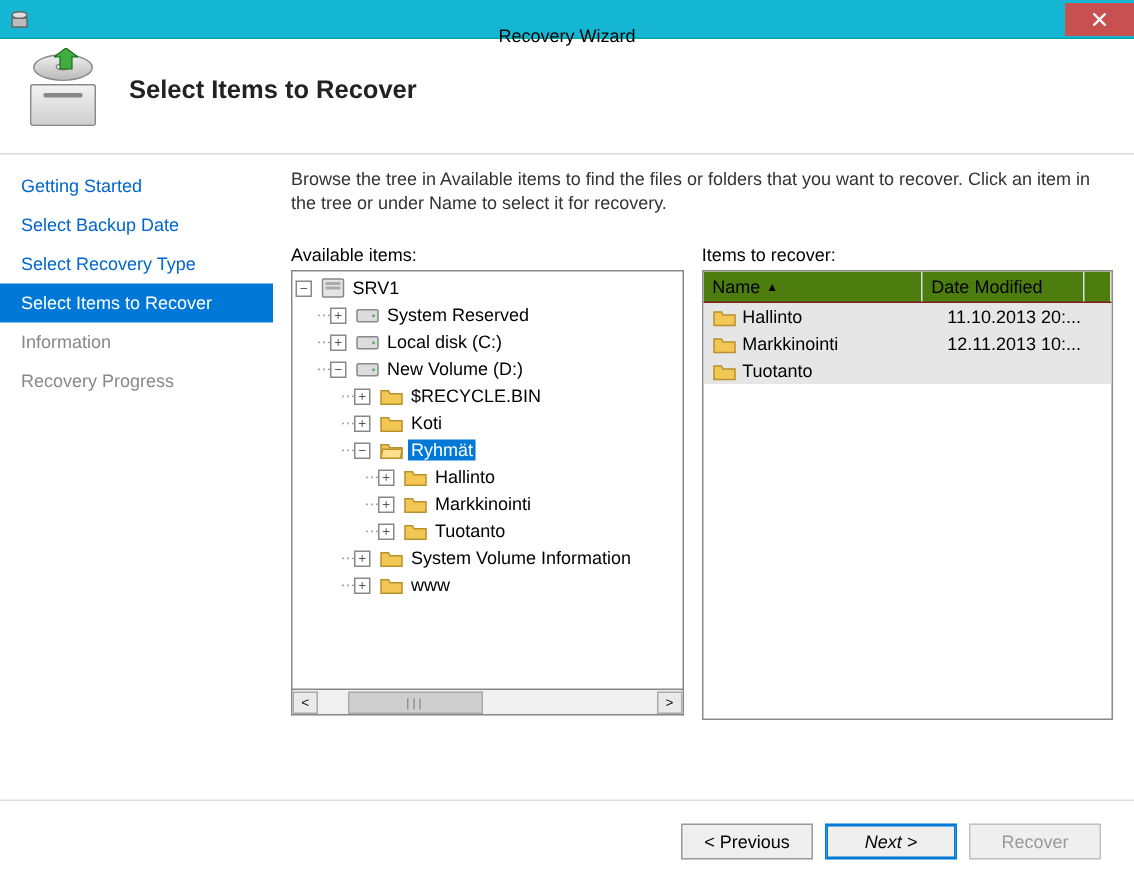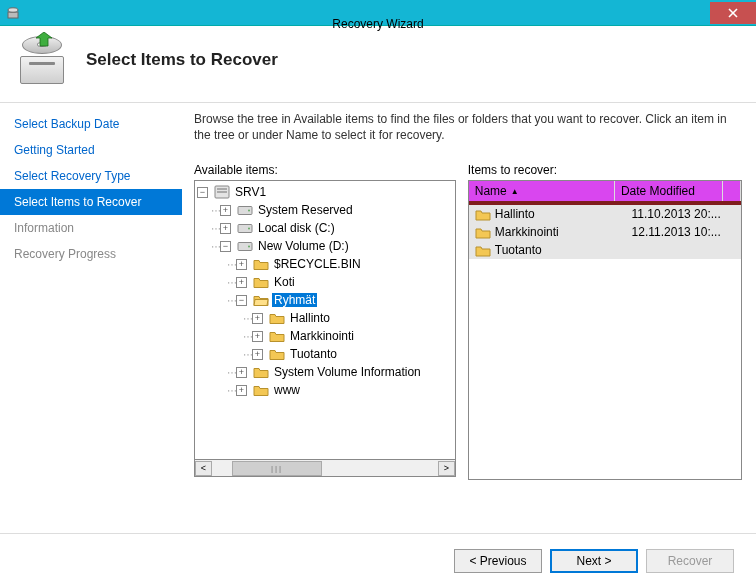"Select Backup Date" div.step { order: before "Getting Started" -> after "Getting Started" }
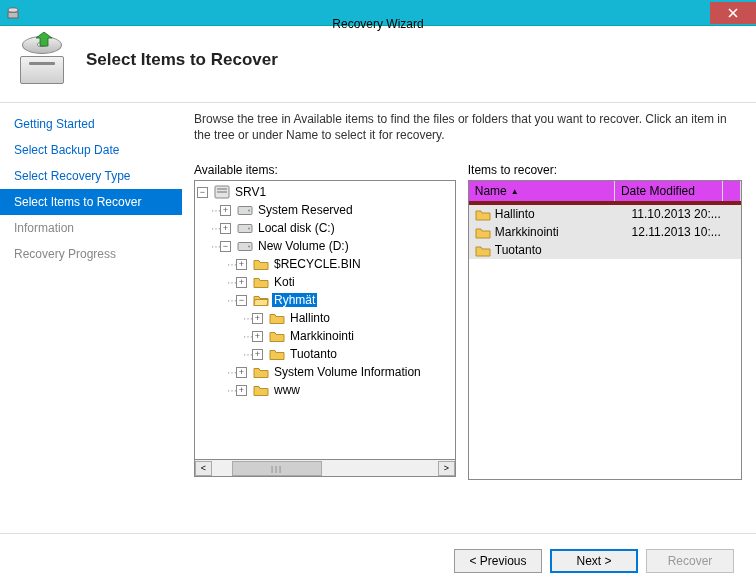"Name" .list-header { background: #d946ef -> #4d7c0f; border-bottom: 4px solid #7f1d1d -> 1px solid #7f1d1d }
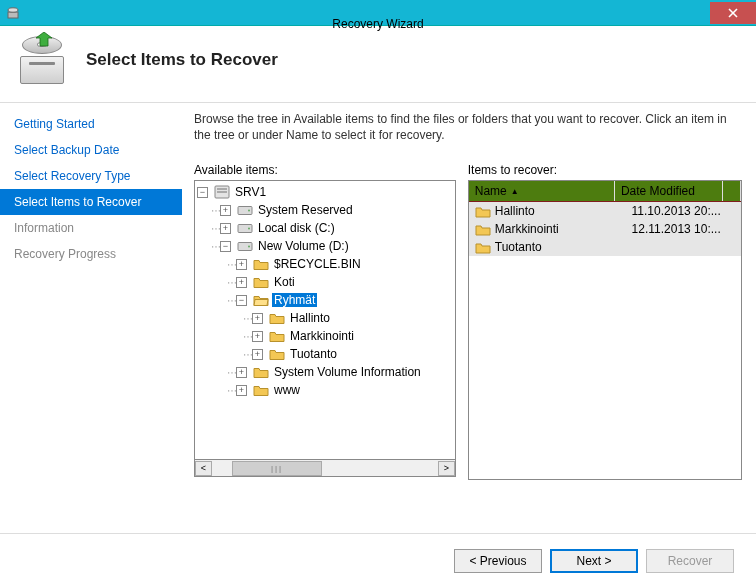"Next >" .btn.default { font-style: none -> italic }
